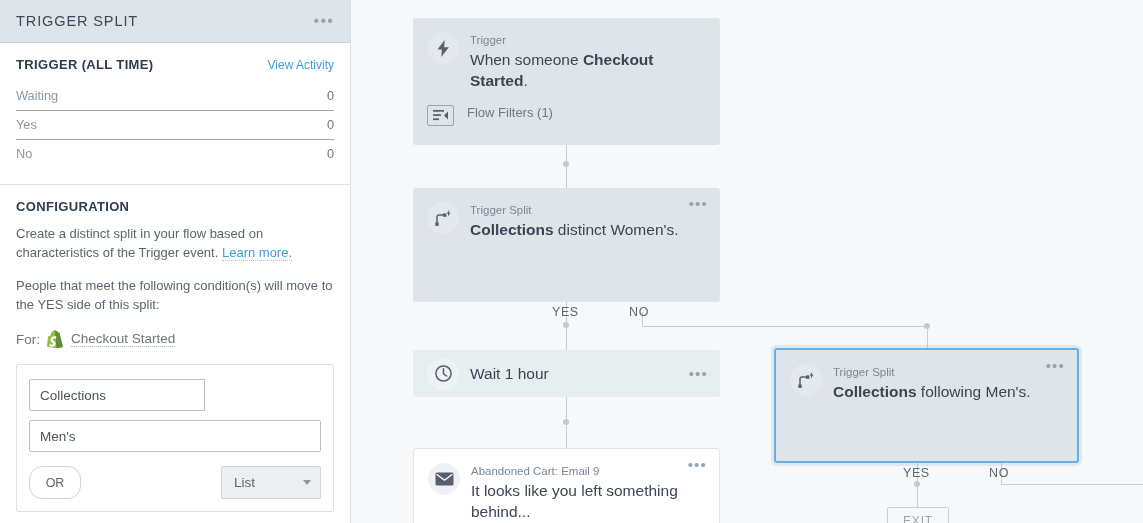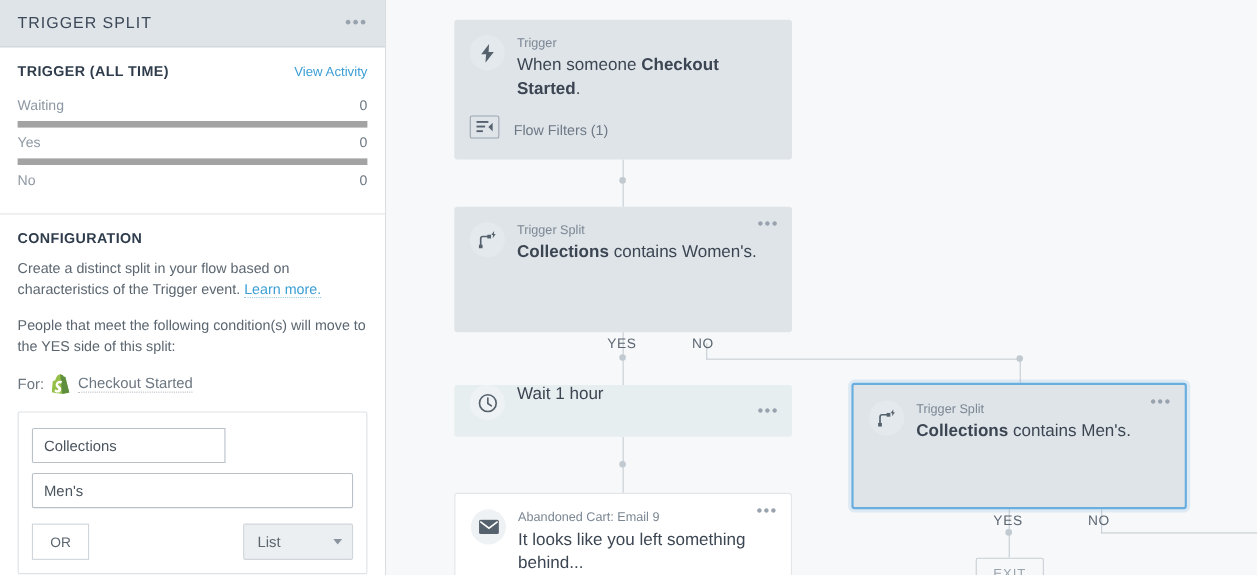"Waiting" .act-row { border-bottom: 6px solid #a3a3a3 -> 1px solid #a3a3a3 }
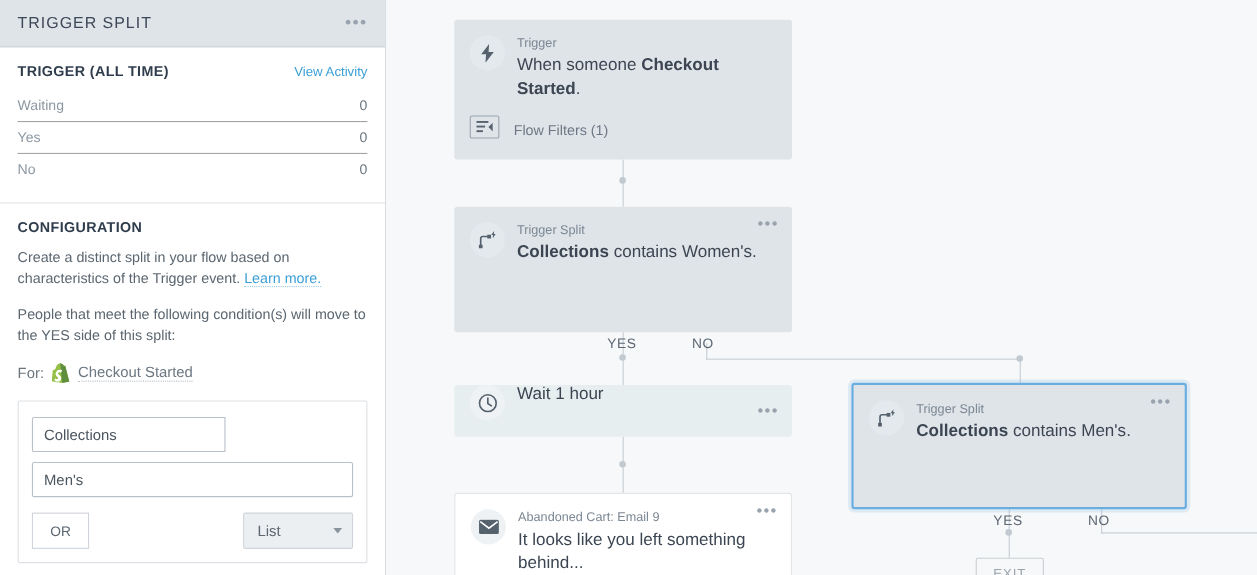"Flow Filters (1)" .flow-filters { align-items: flex-end -> flex-start }
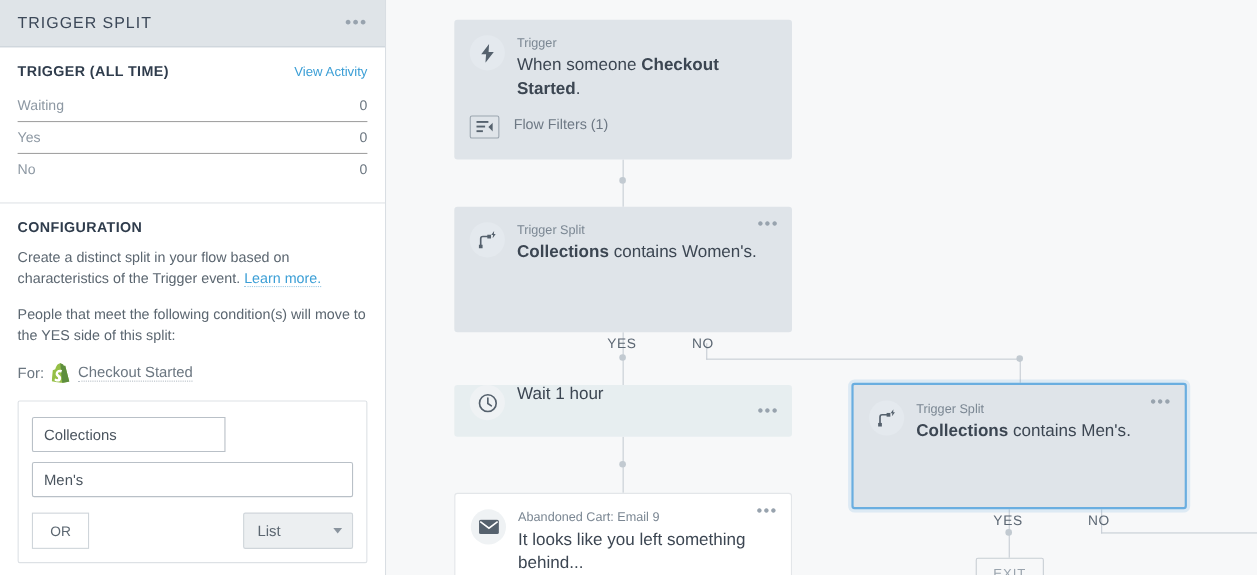"contains Women's." span { text: contains -> distinct }
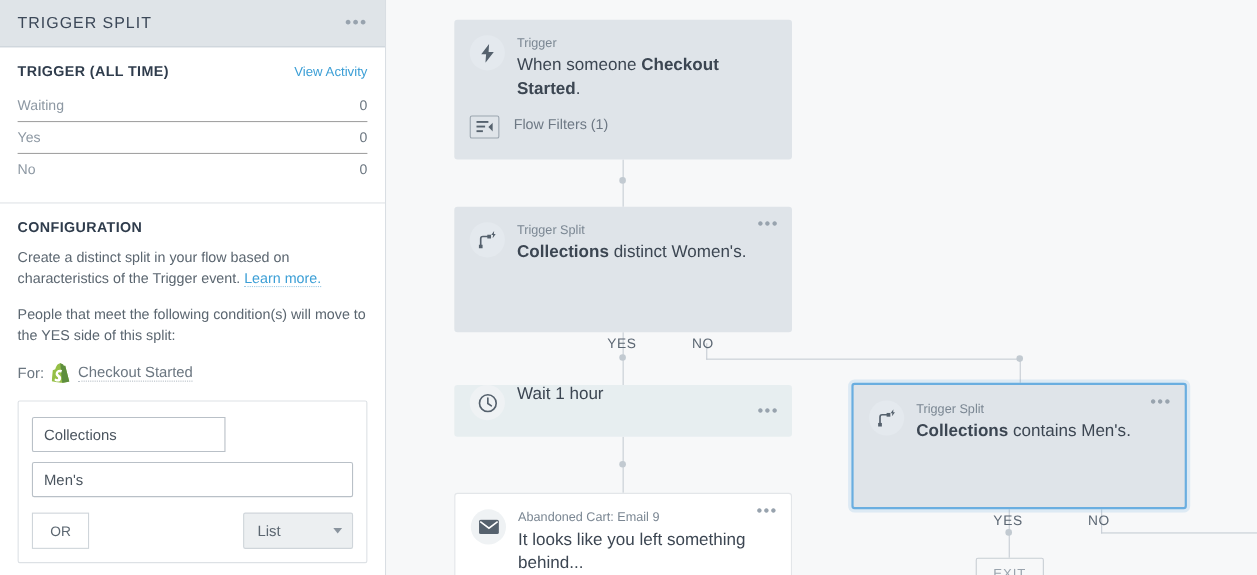"Wait 1 hour" .wait-inner { align-items: flex-start -> center }
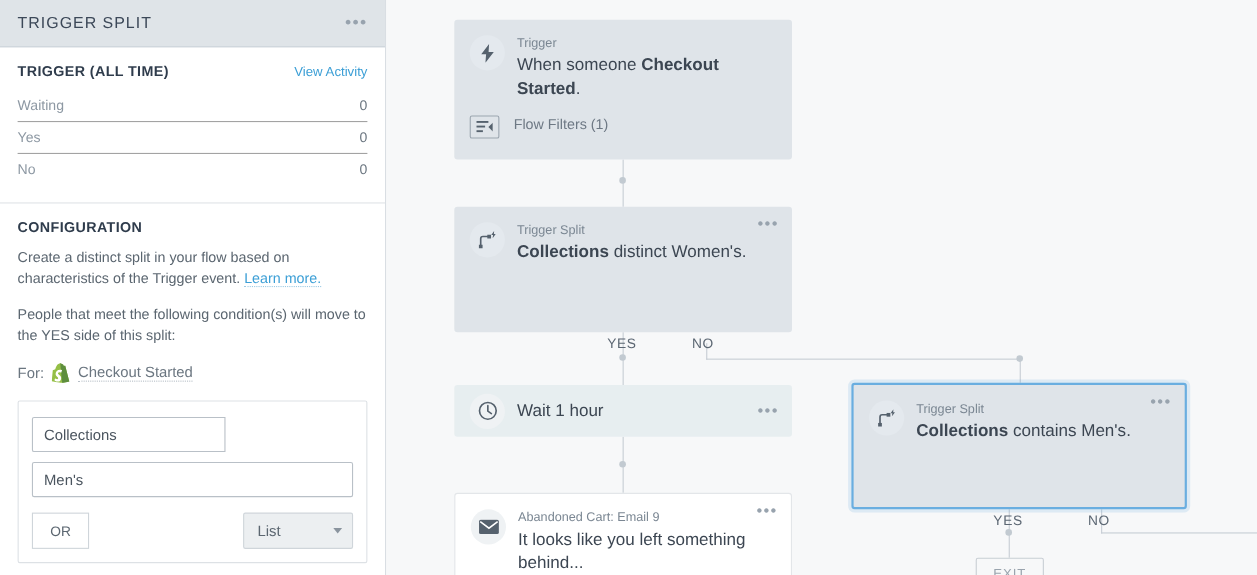"contains Men's." span { text: contains -> following }
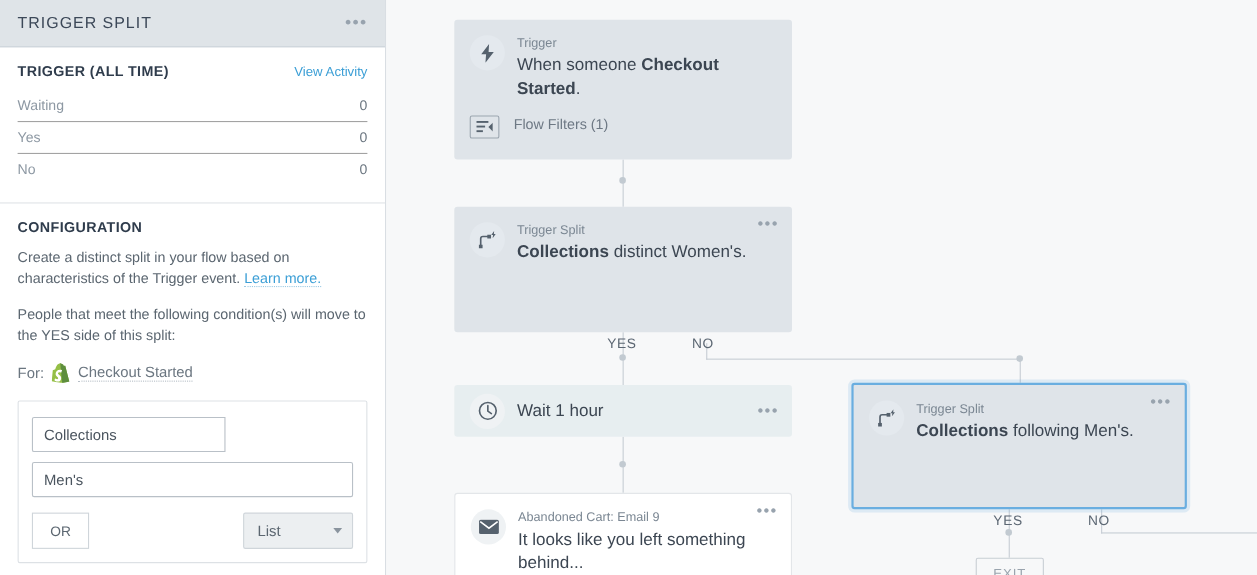"OR" .btn-or { border-radius: 0 -> 13px }
